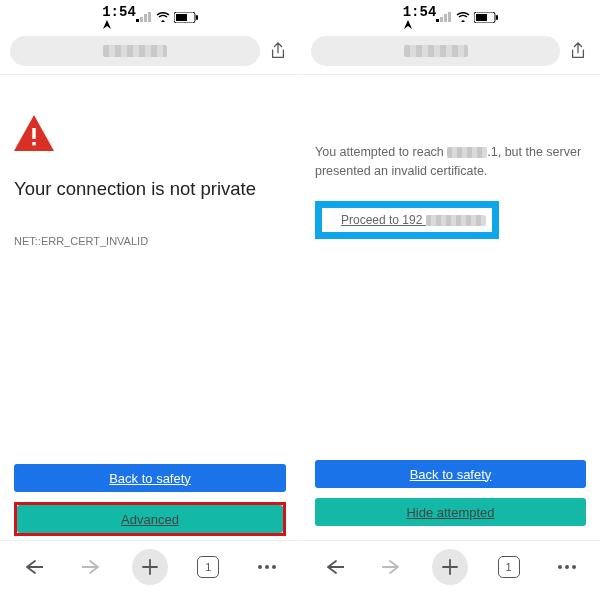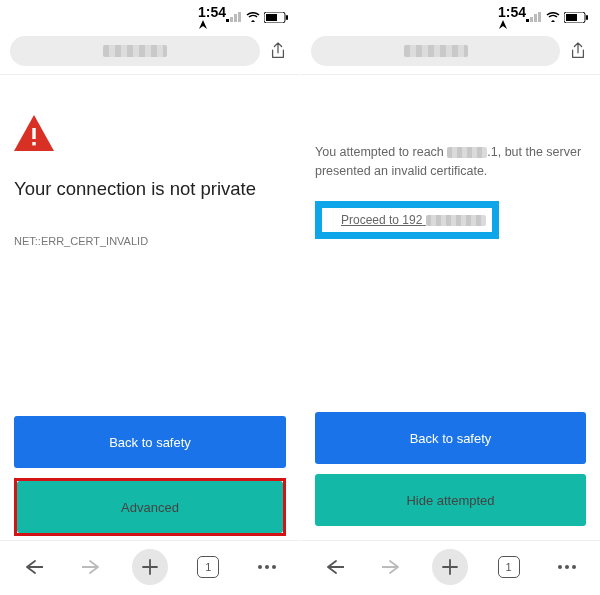"1:54" .status { font-family: none -> Liberation Mono, monospace; justify-content: flex-end -> center }
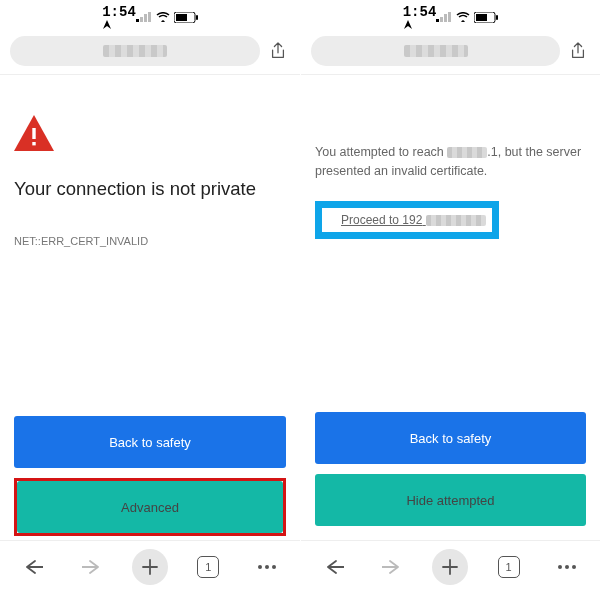"Back to safety" .btn { height: 52px -> 28px; text-decoration: none -> underline }
